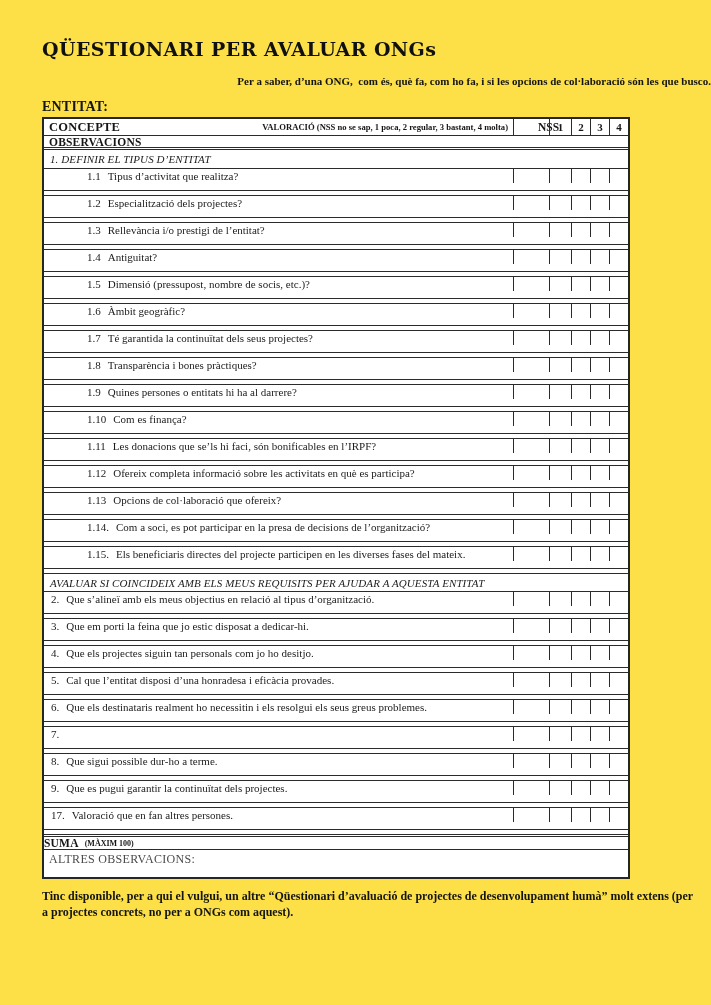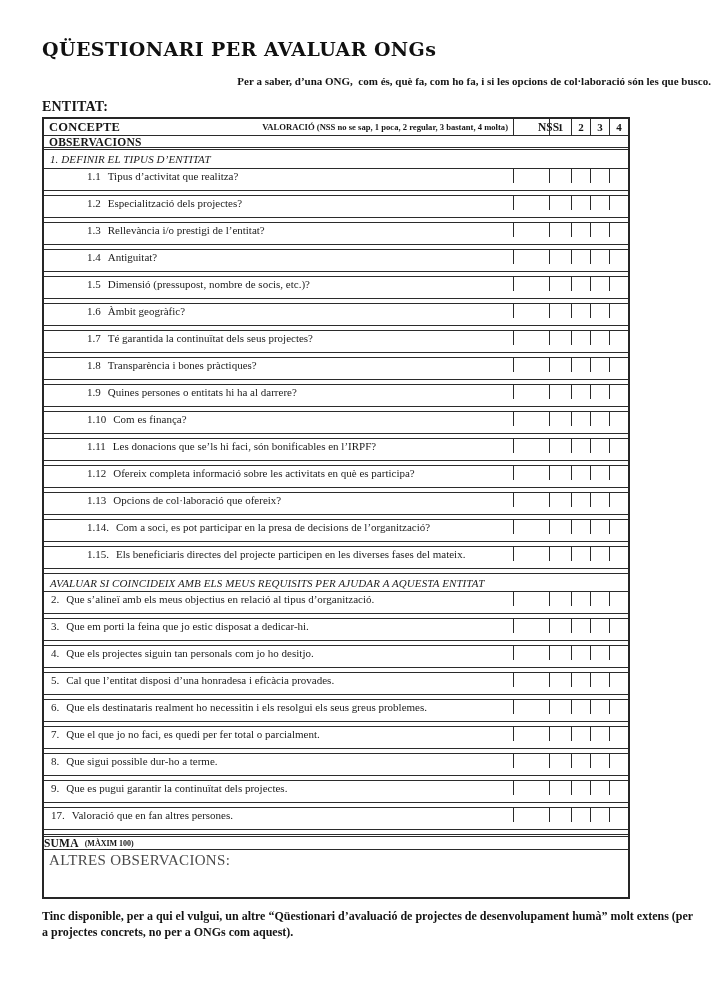"QÜESTIONARI PER AVALUAR ONGs" .page { background: #ffffff -> #fde047 }
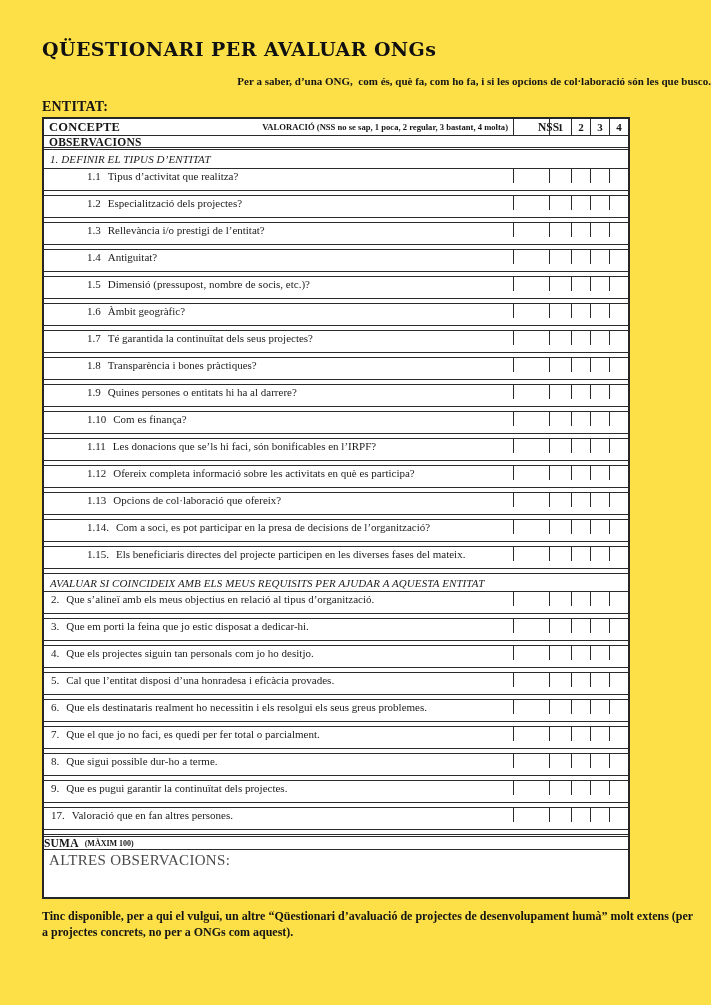"Que el que jo no" span.q-text { html: <span>Que el que jo no faci, es quedi per fer total o parcialment.</span> -> none }
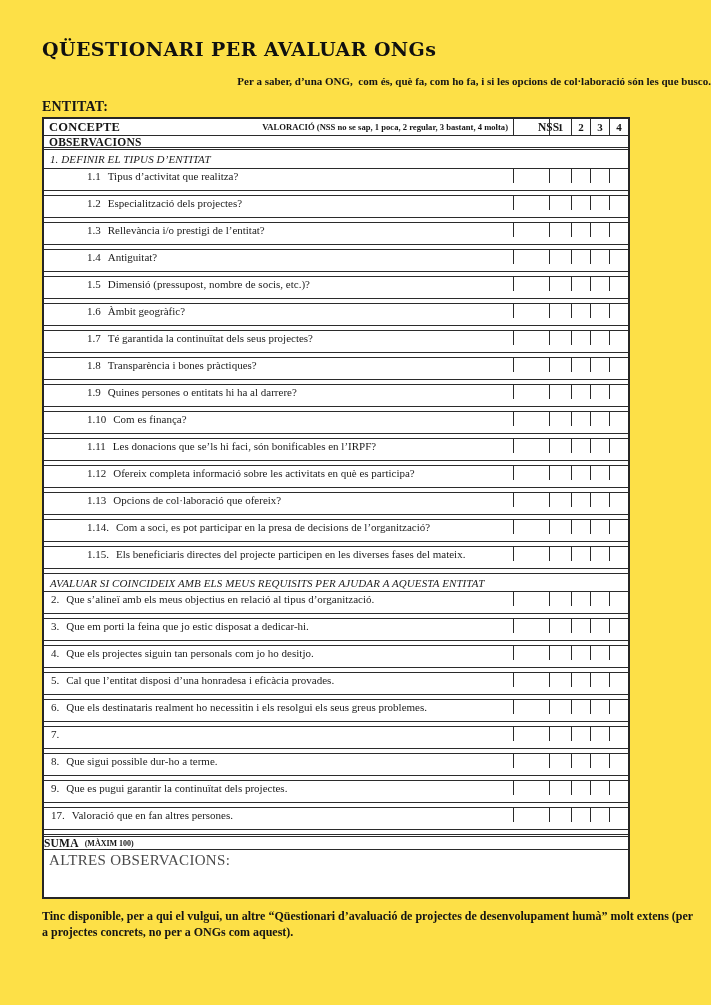"ALTRES OBSERVACIONS:" .altres-row { font-size: 15px -> 12px; height: 48px -> 28px }
